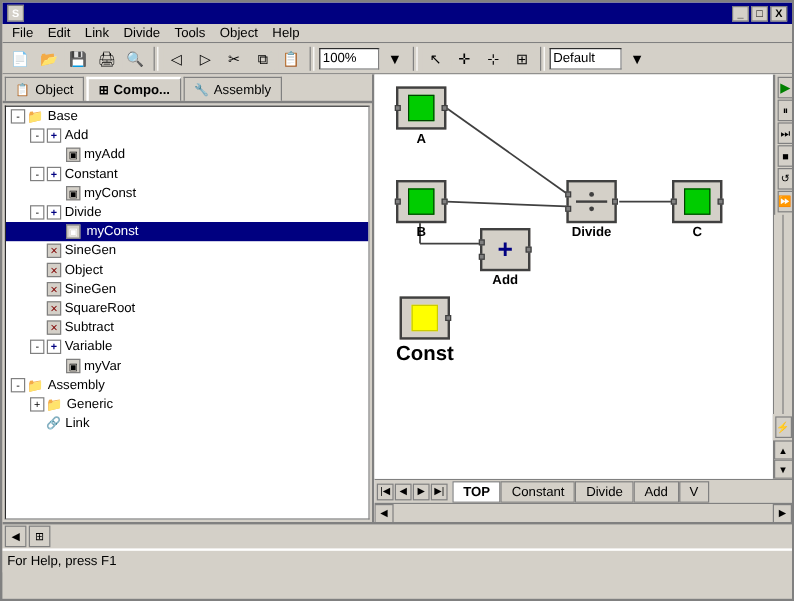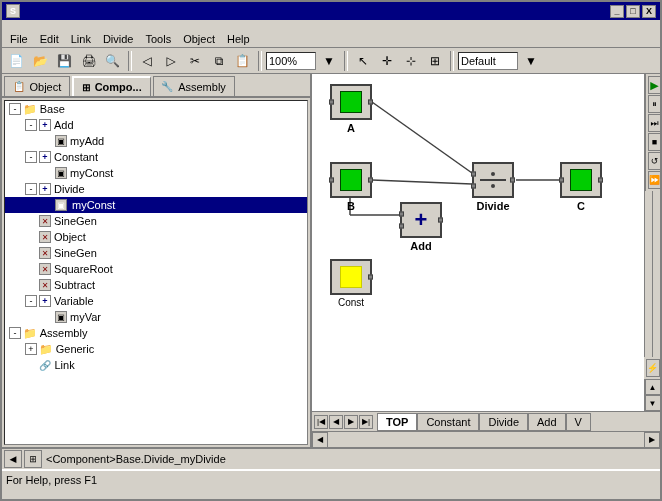"File" .menu-bar { align-items: flex-end -> center; height: 28px -> 16px }
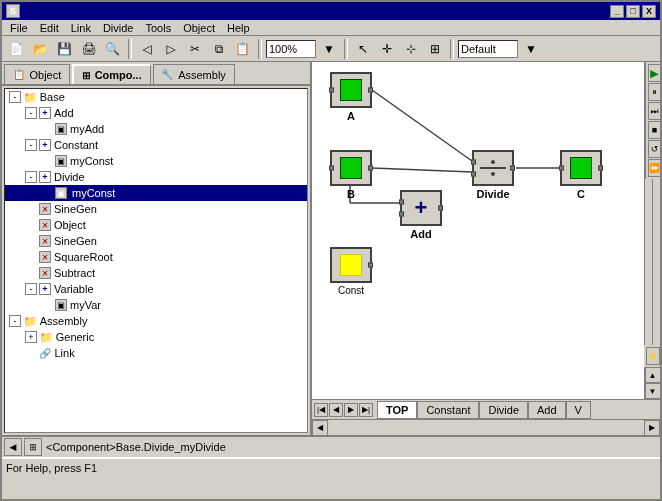"Const" div { font-size: 10px -> 17px; font-weight: normal -> bold }
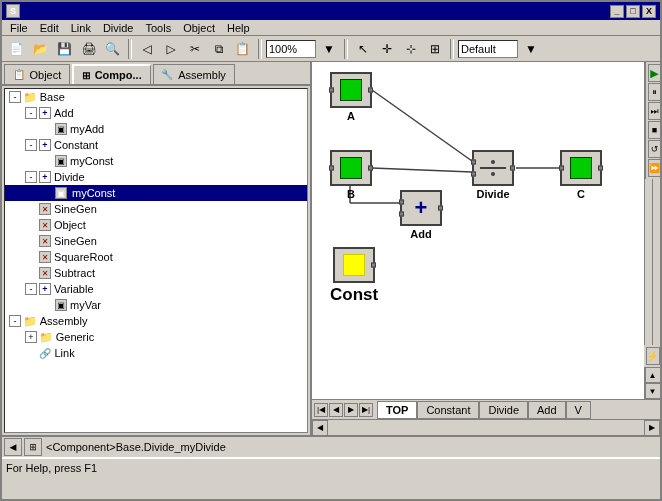"<Component>Base.Divide_myDivide" span.status-text { html: <span>&lt;Component&gt;Base.Divide_myDivide</span> -> none }
